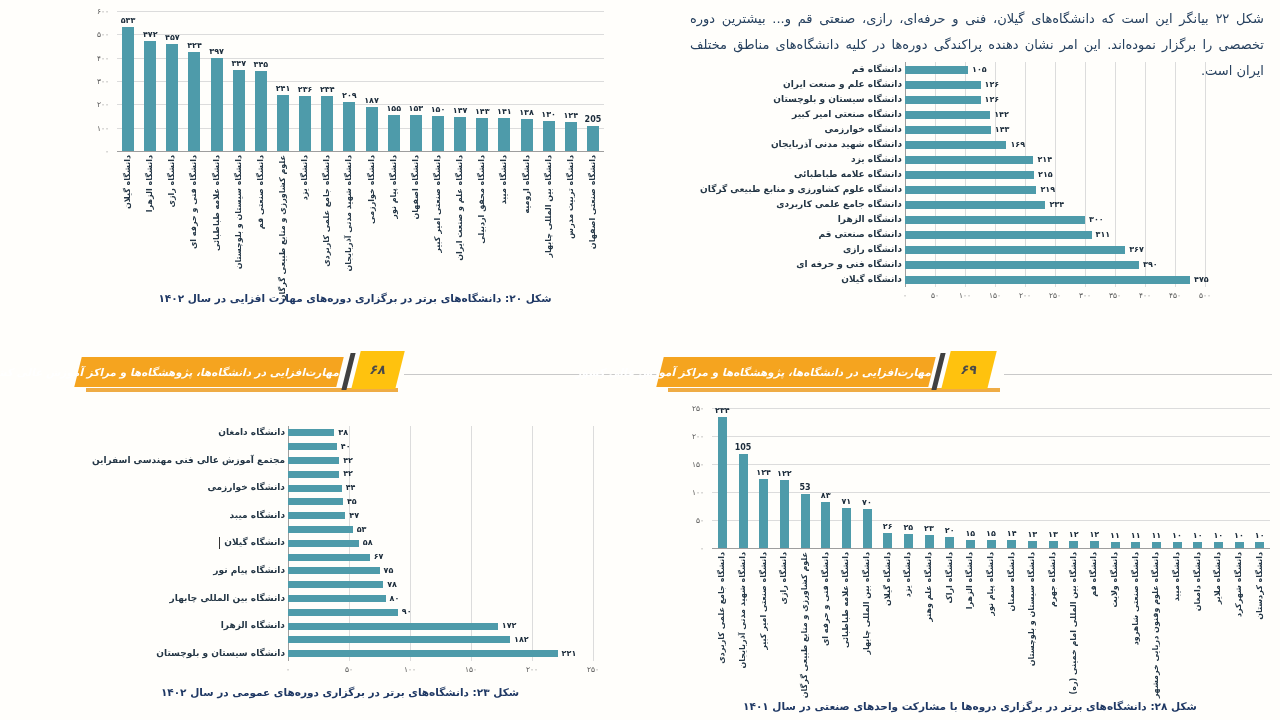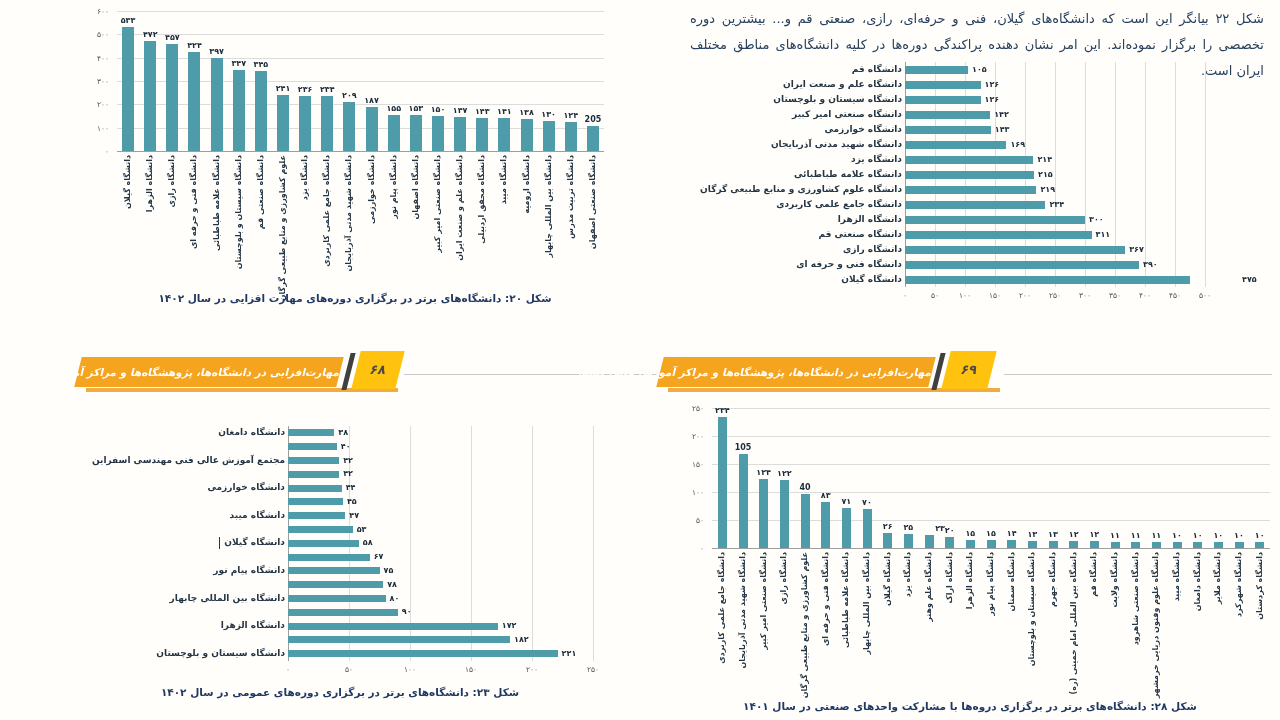"۴۷۵" div.hval { margin-left: 48px -> none }
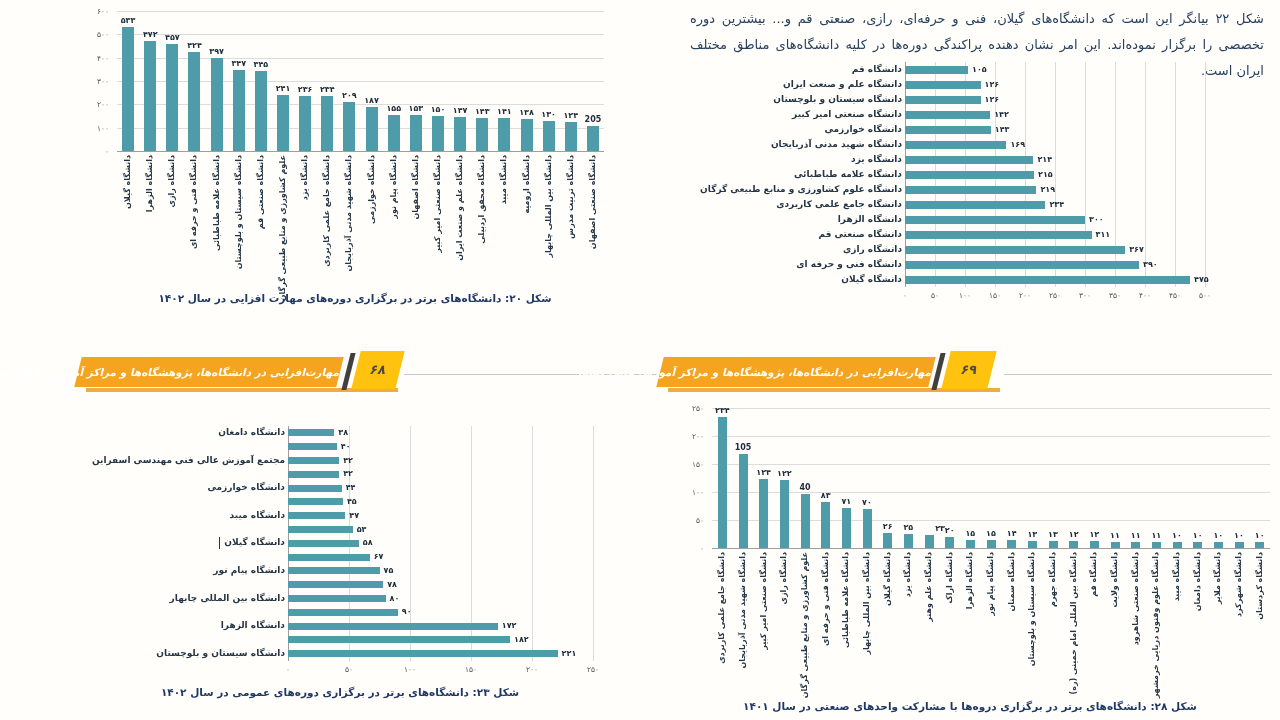"40" div.val { text: 40 -> 53 }
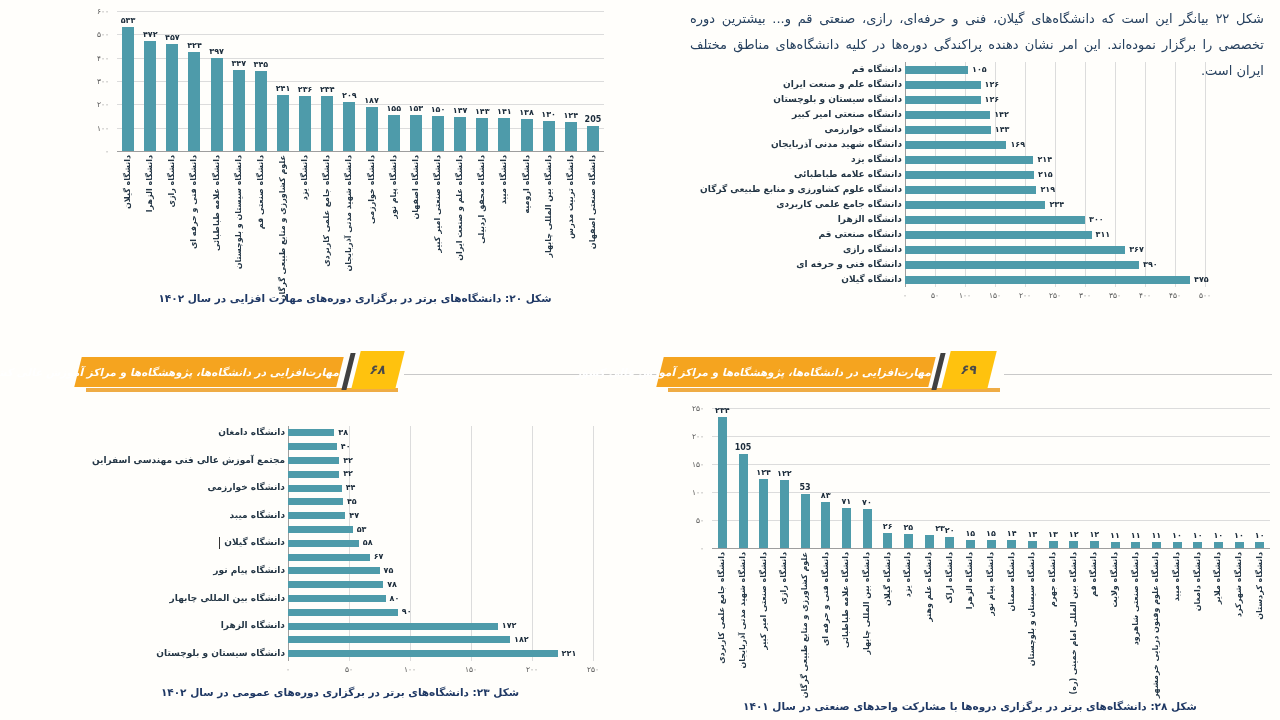"۲۳" div.val { text-align: right -> none }
